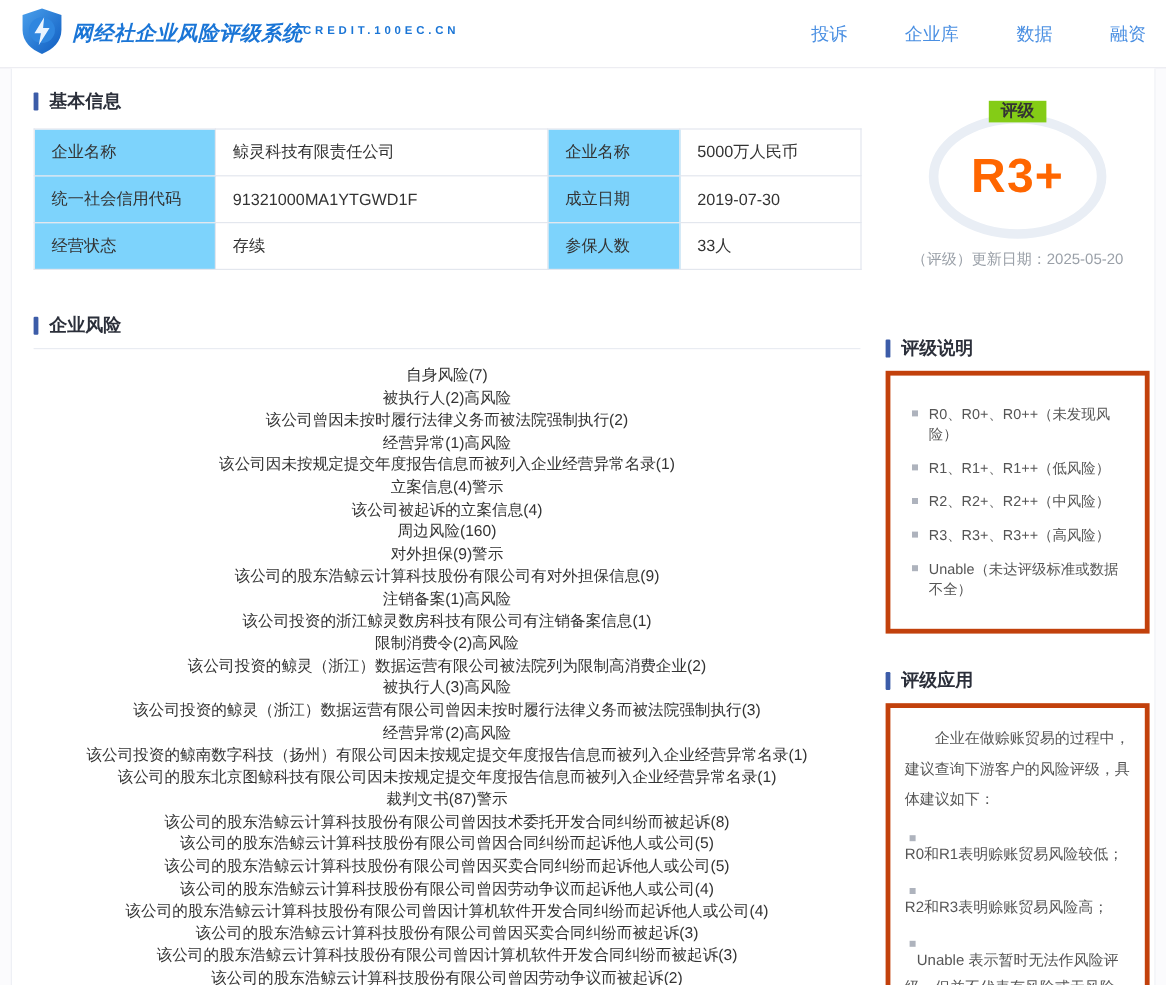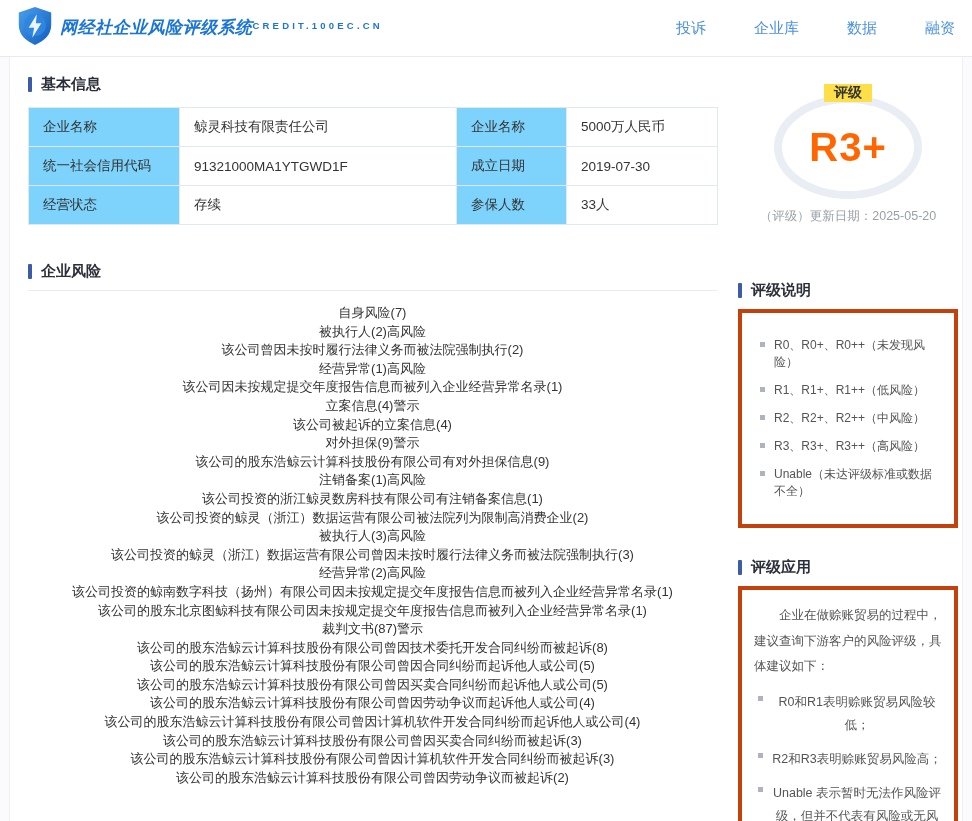"评级" .rating-cap { background: #fde047 -> #84cc16 }
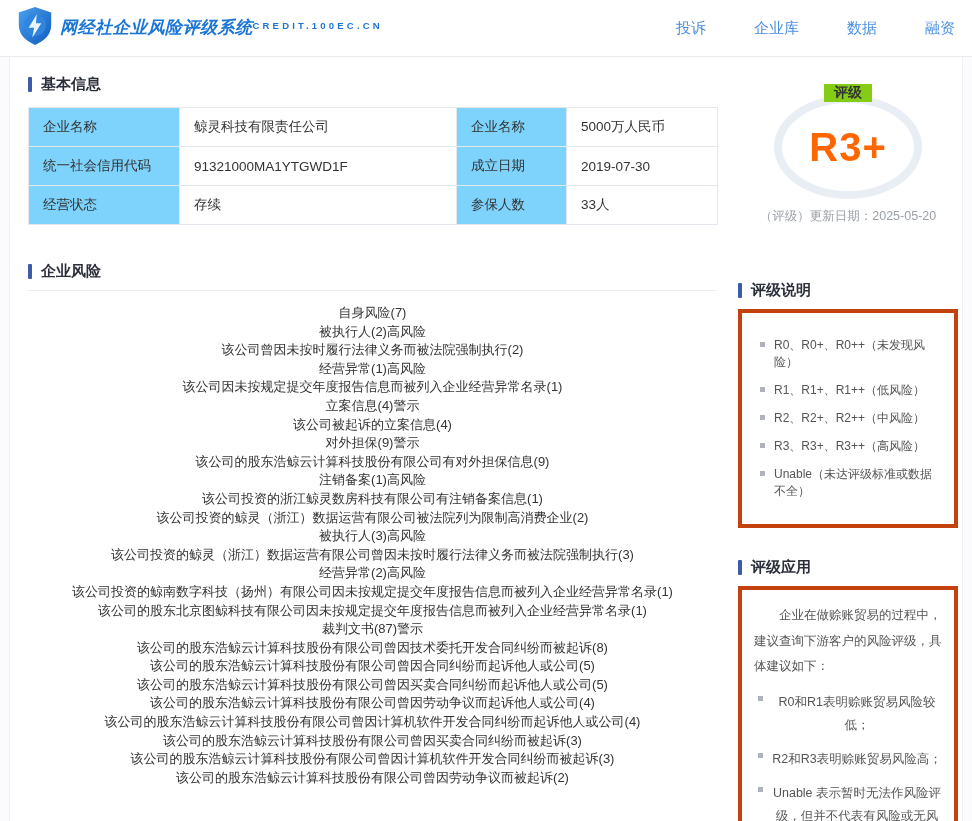"周边风险(160)" div.risk-item { html: none -> <div>周边风险(160)</div> }
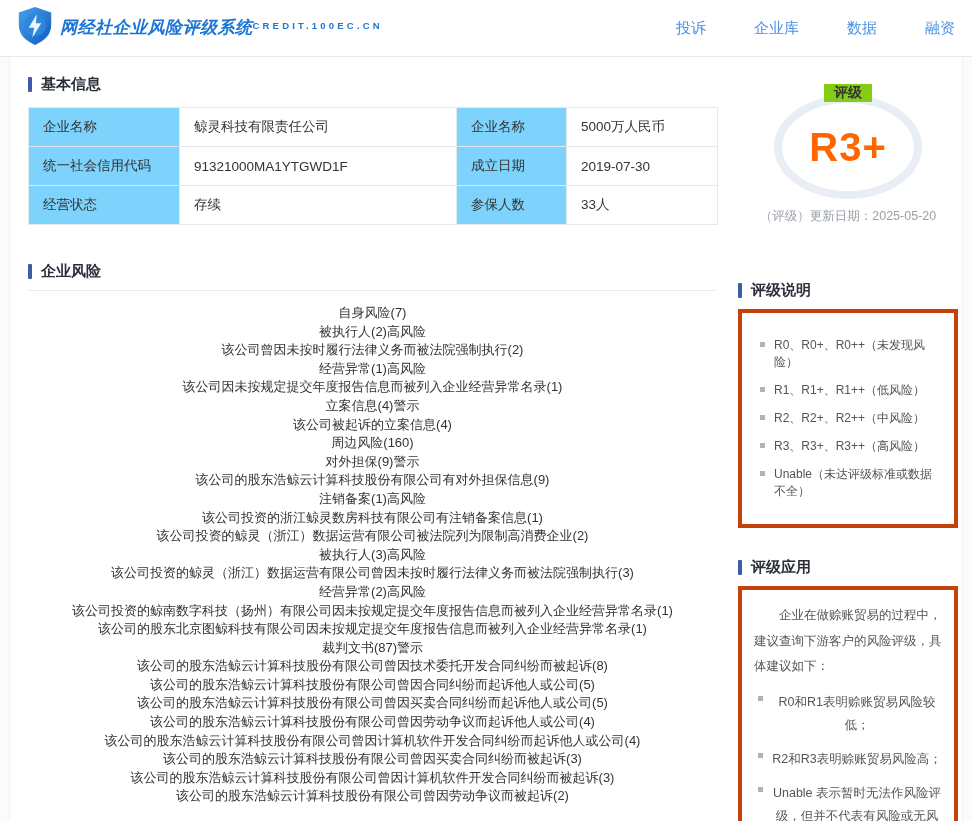"限制消费令(2)高风险" div.risk-item { html: none -> <div>限制消费令(2)高风险</div> }
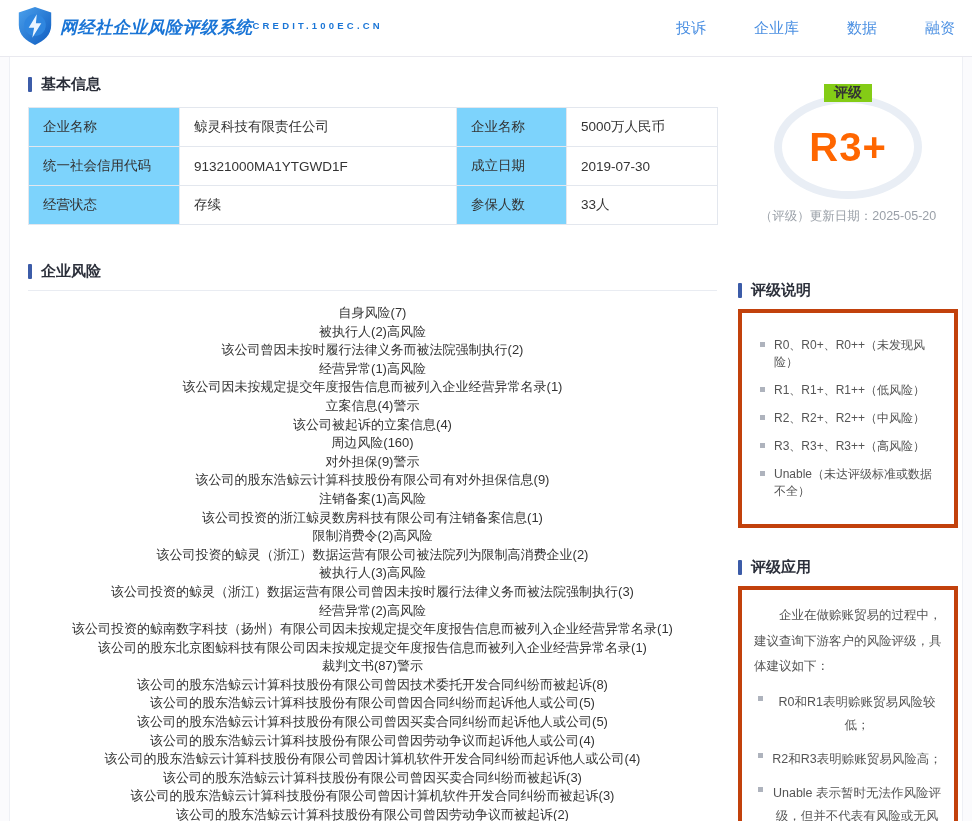"R0和R1表明赊账贸易风险较低；" .usage-item { flex-direction: none -> column }
